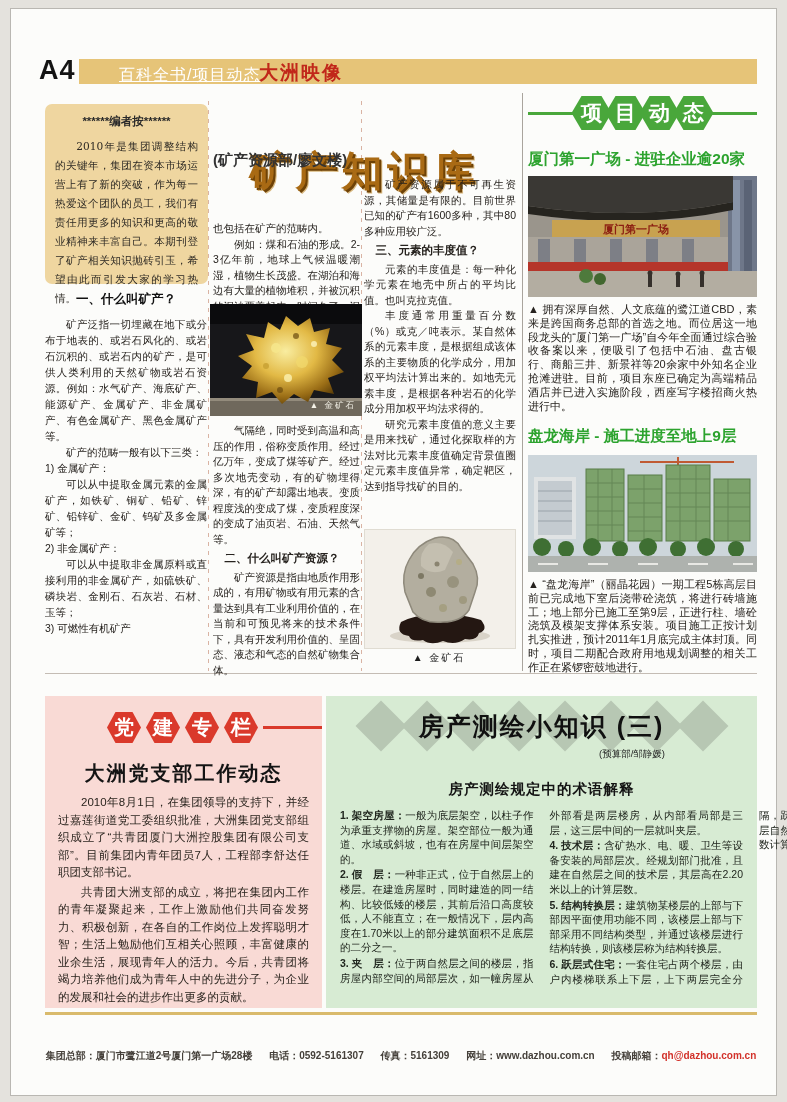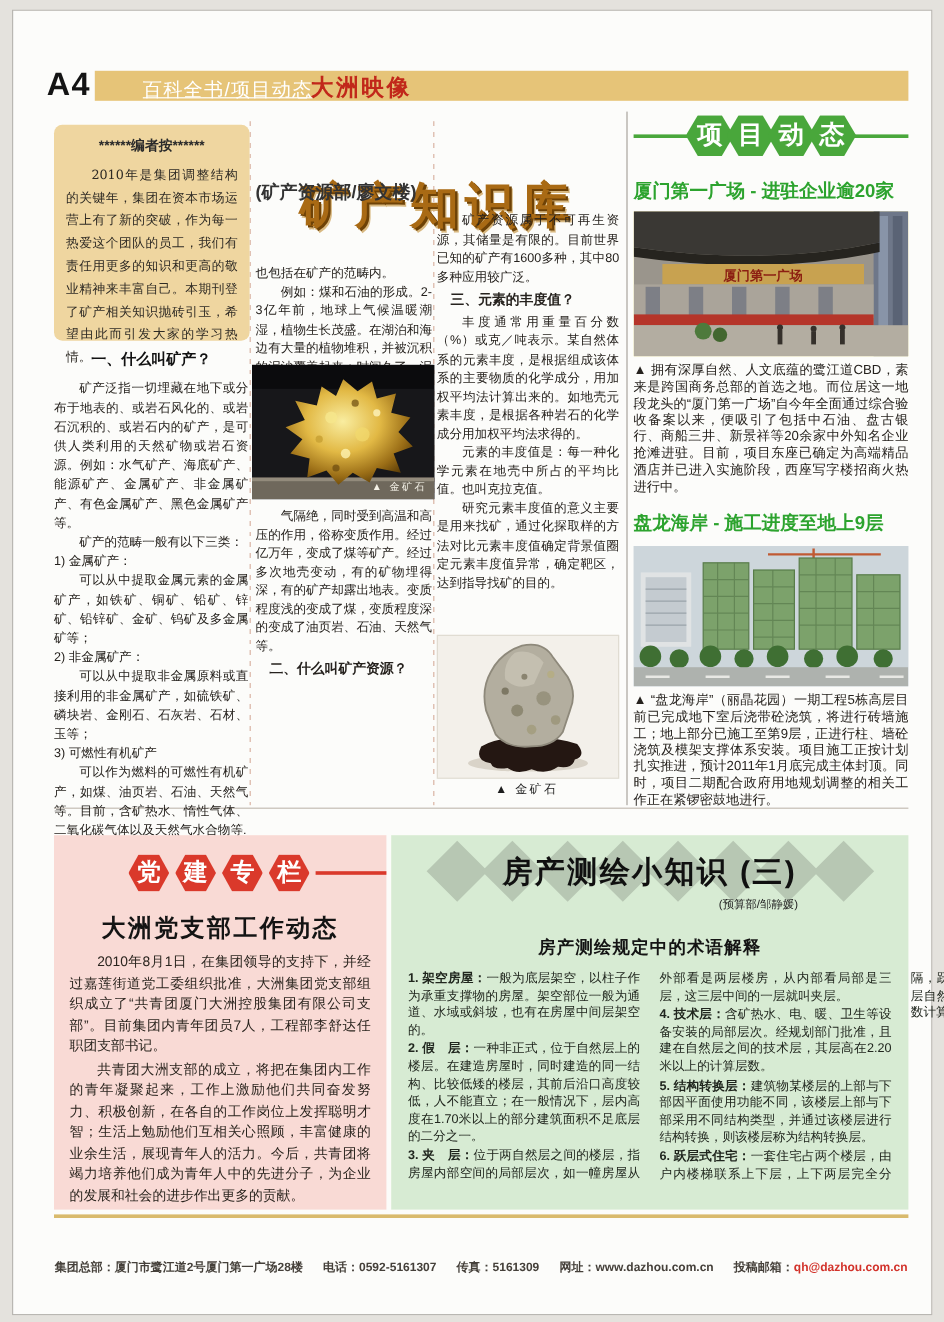"丰度通常用重量百分数（%）或克／吨表示。某自然体系的元素丰度，是根据组成该体系的" p { order: before "元素的丰度值是：每一种化学元素在地壳中所占的平均比值。也叫克拉克值。" -> after "元素的丰度值是：每一种化学元素在地壳中所占的平均比值。也叫克拉克值。" }
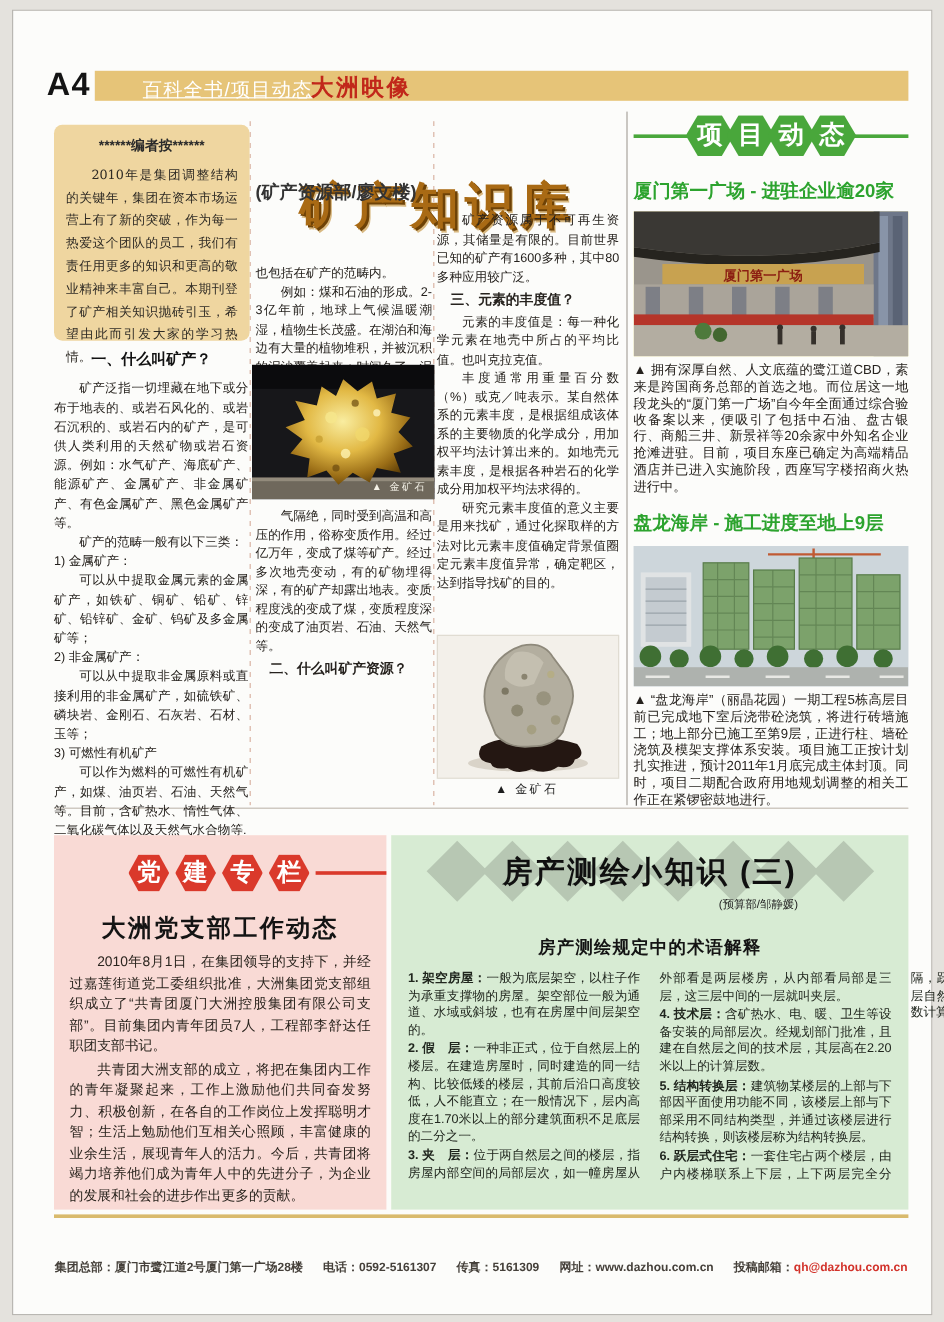"矿产资源是指由地质作用形成的，有用矿物或有用元素的含量达到具有工业利用价值的，在" p { html: none -> <p>矿产资源是指由地质作用形成的，有用矿物或有用元素的含量达到具有工业利用价值的，在当前和可预见将来的技术条件下，具有开发利用价值的、呈固态、液态和气态的自然矿物集合体。</p> }
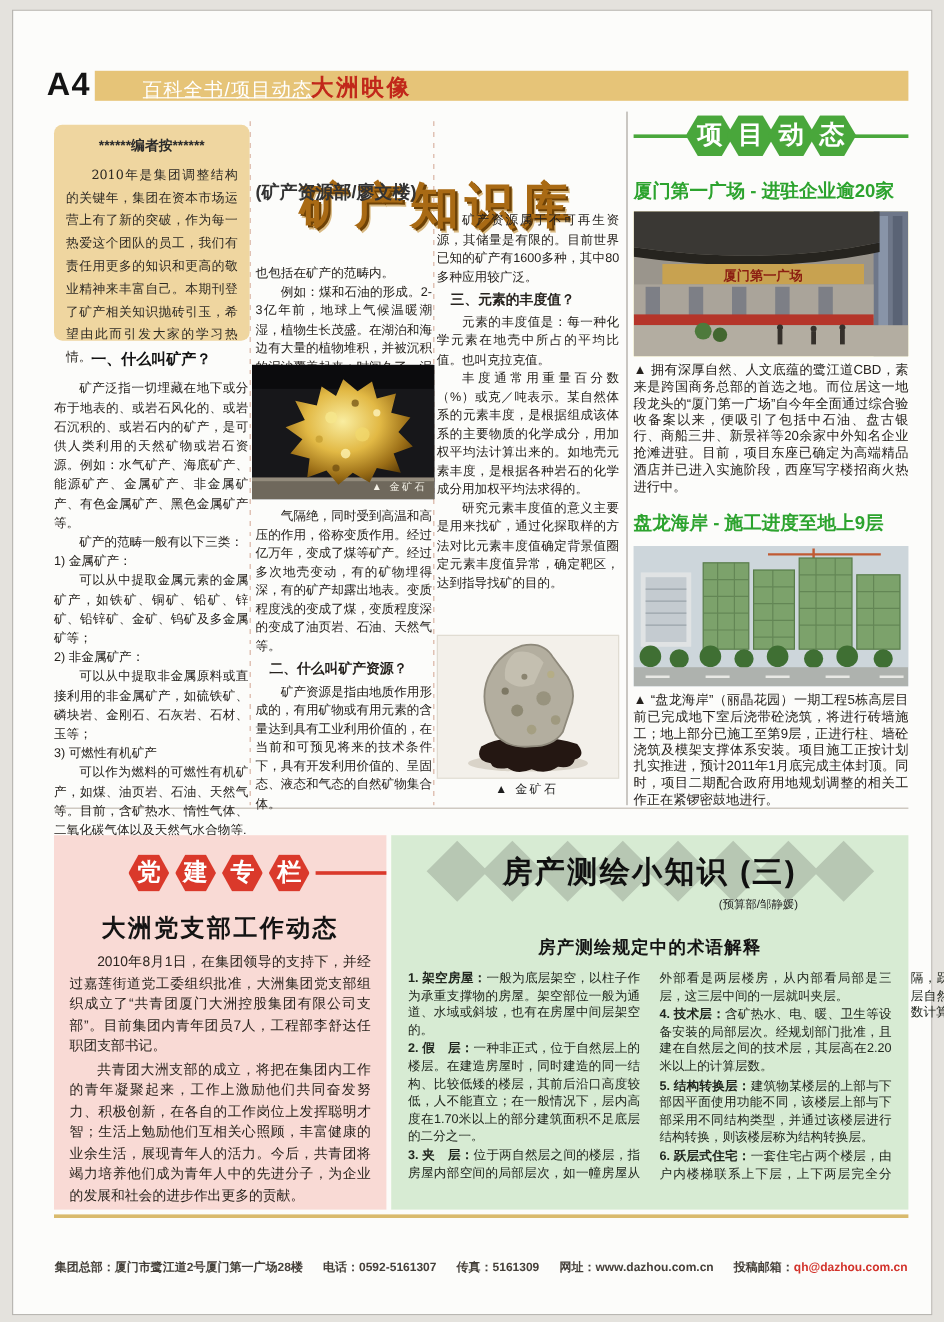"可以作为燃料的可燃性有机矿产，如煤、油页岩、石油、天然气等。目前，含矿热水、惰性" p { html: <p>可以作为燃料的可燃性有机矿产，如煤、油页岩、石油、天然气等。目前，含矿热水、惰性气体、二氧化碳气体以及天然气水合物等.</p> -> none }
